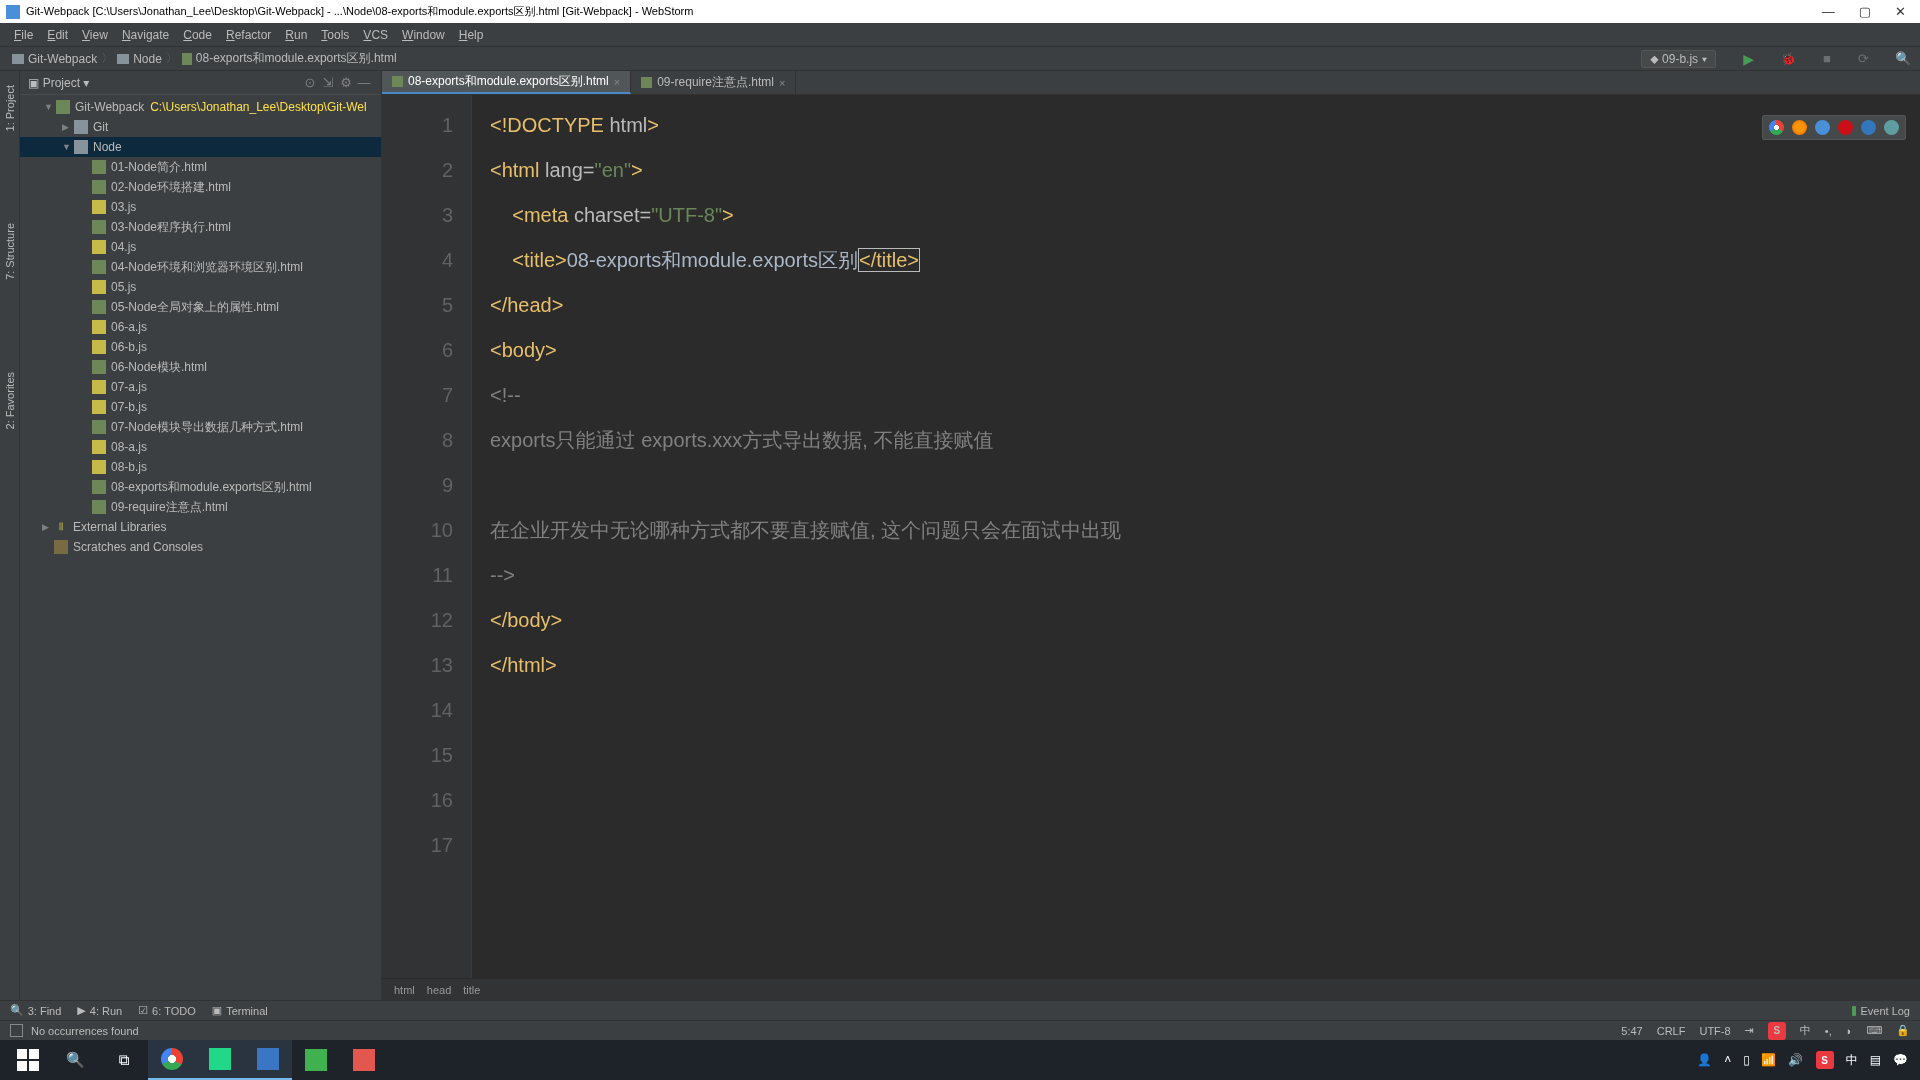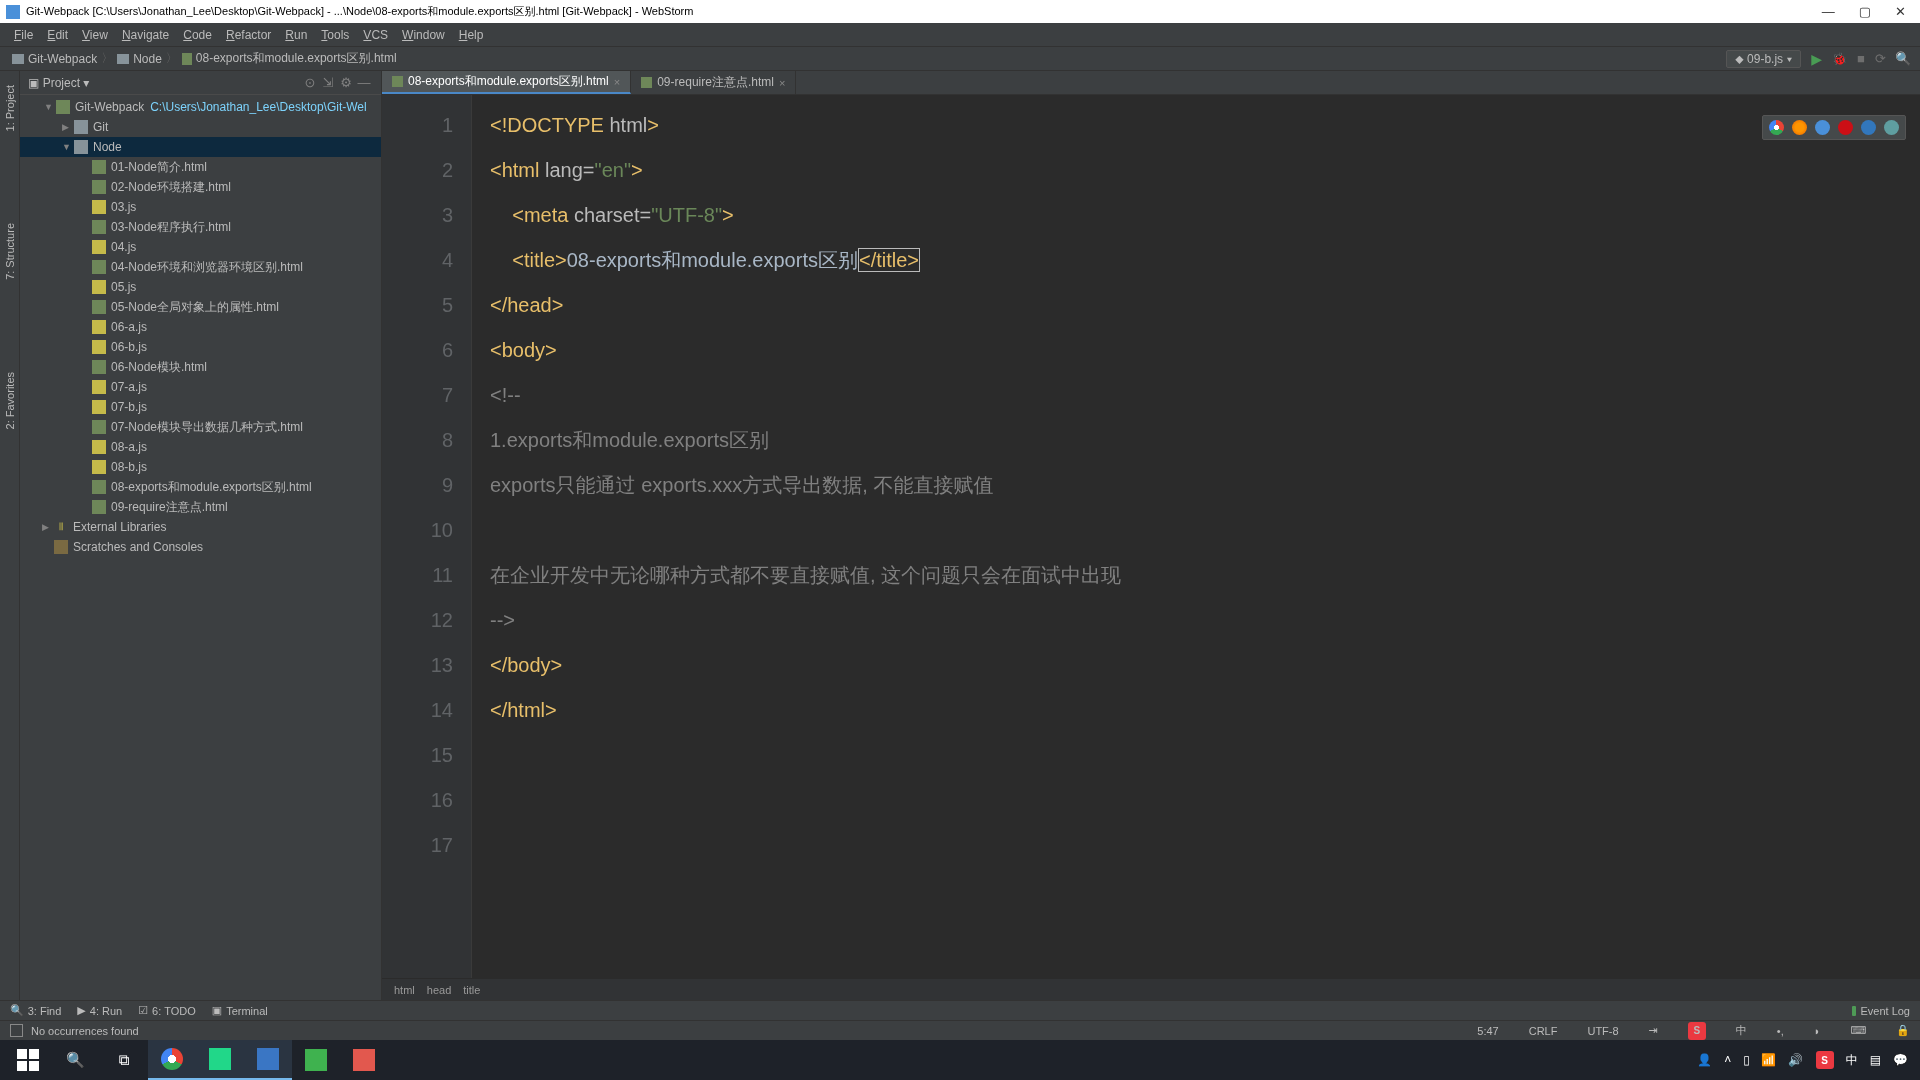"⬥ 09-b.js ▾" .navbar .right { gap: 10px -> 27px }
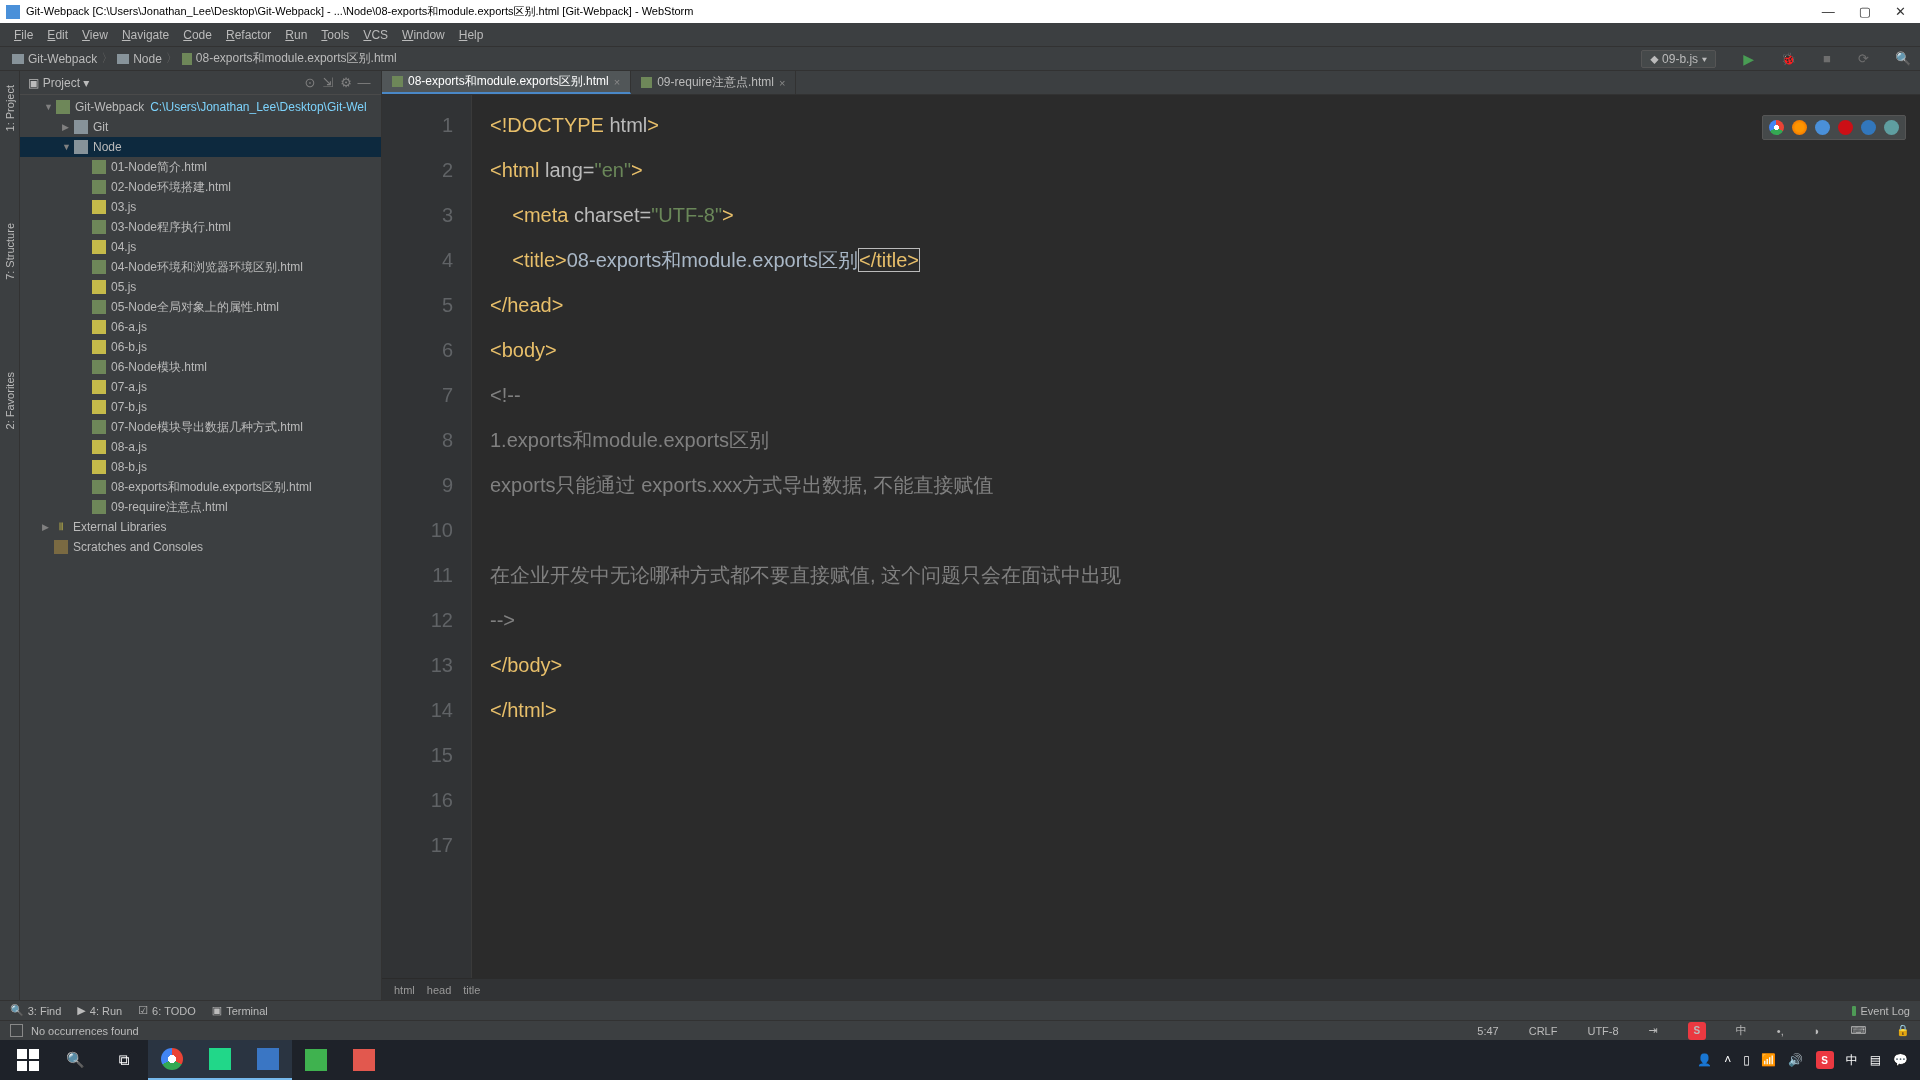"C:\Users\Jonathan_Lee\Desktop\Git-Wel" .tree-row .dim { color: #7dd3fc -> #fde047 }
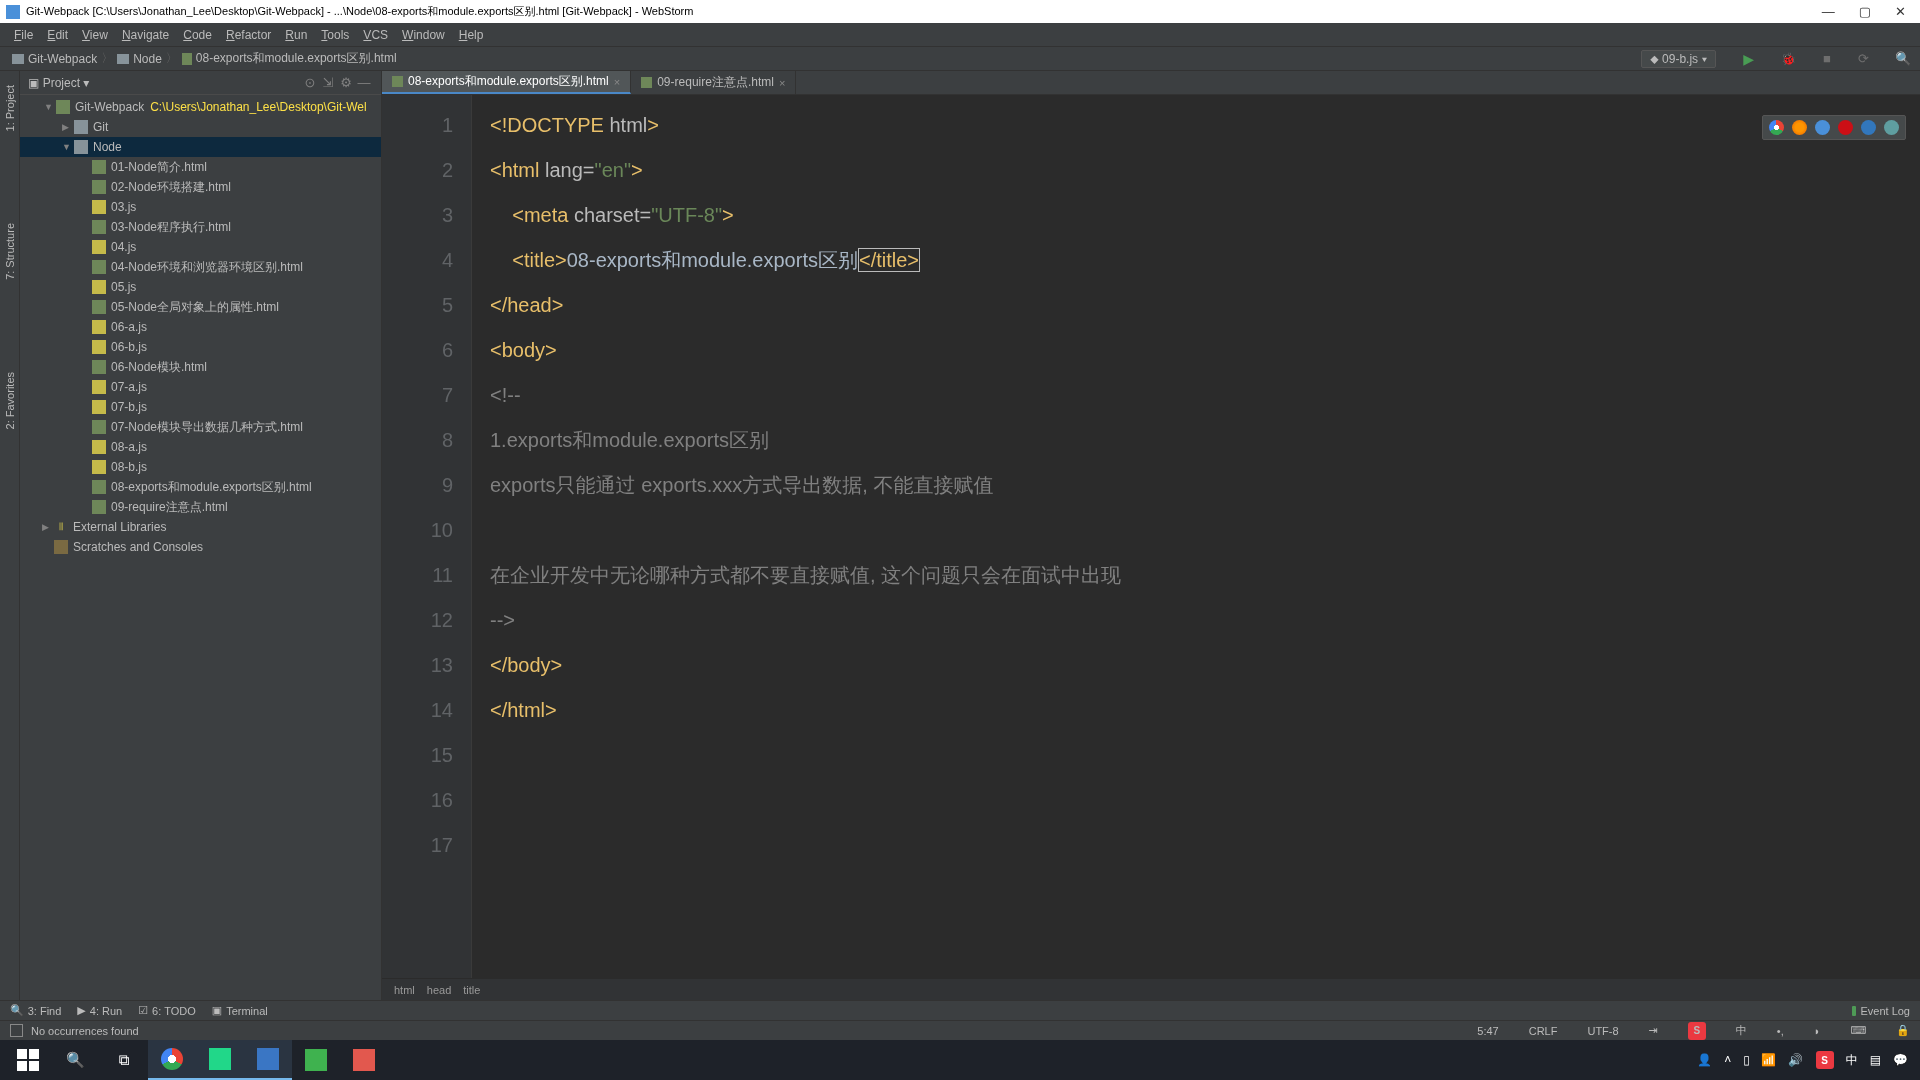"1.exports和module.exports区别" div.code-line { html: <div><span>1.exports和module.exports区别</span></div> -> none }
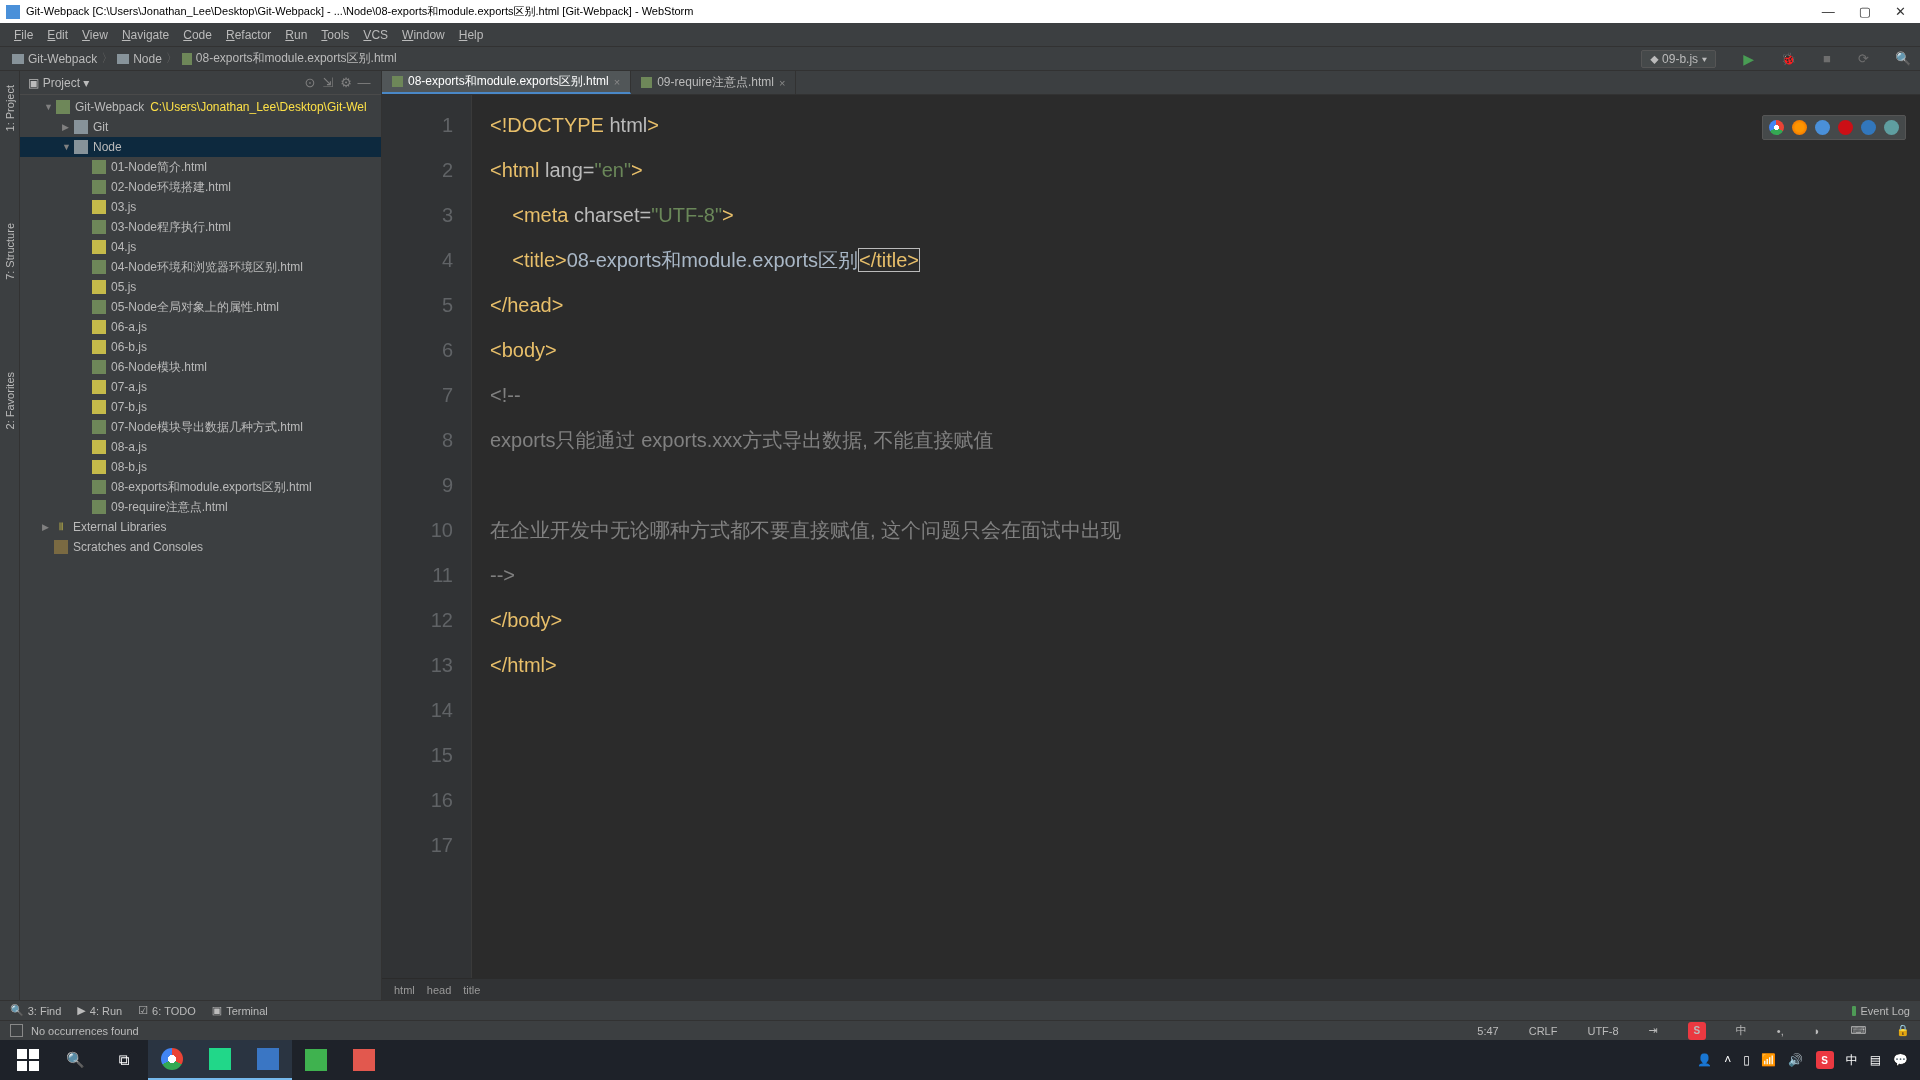"5:47" .statusbar .right { gap: 30px -> 14px }
